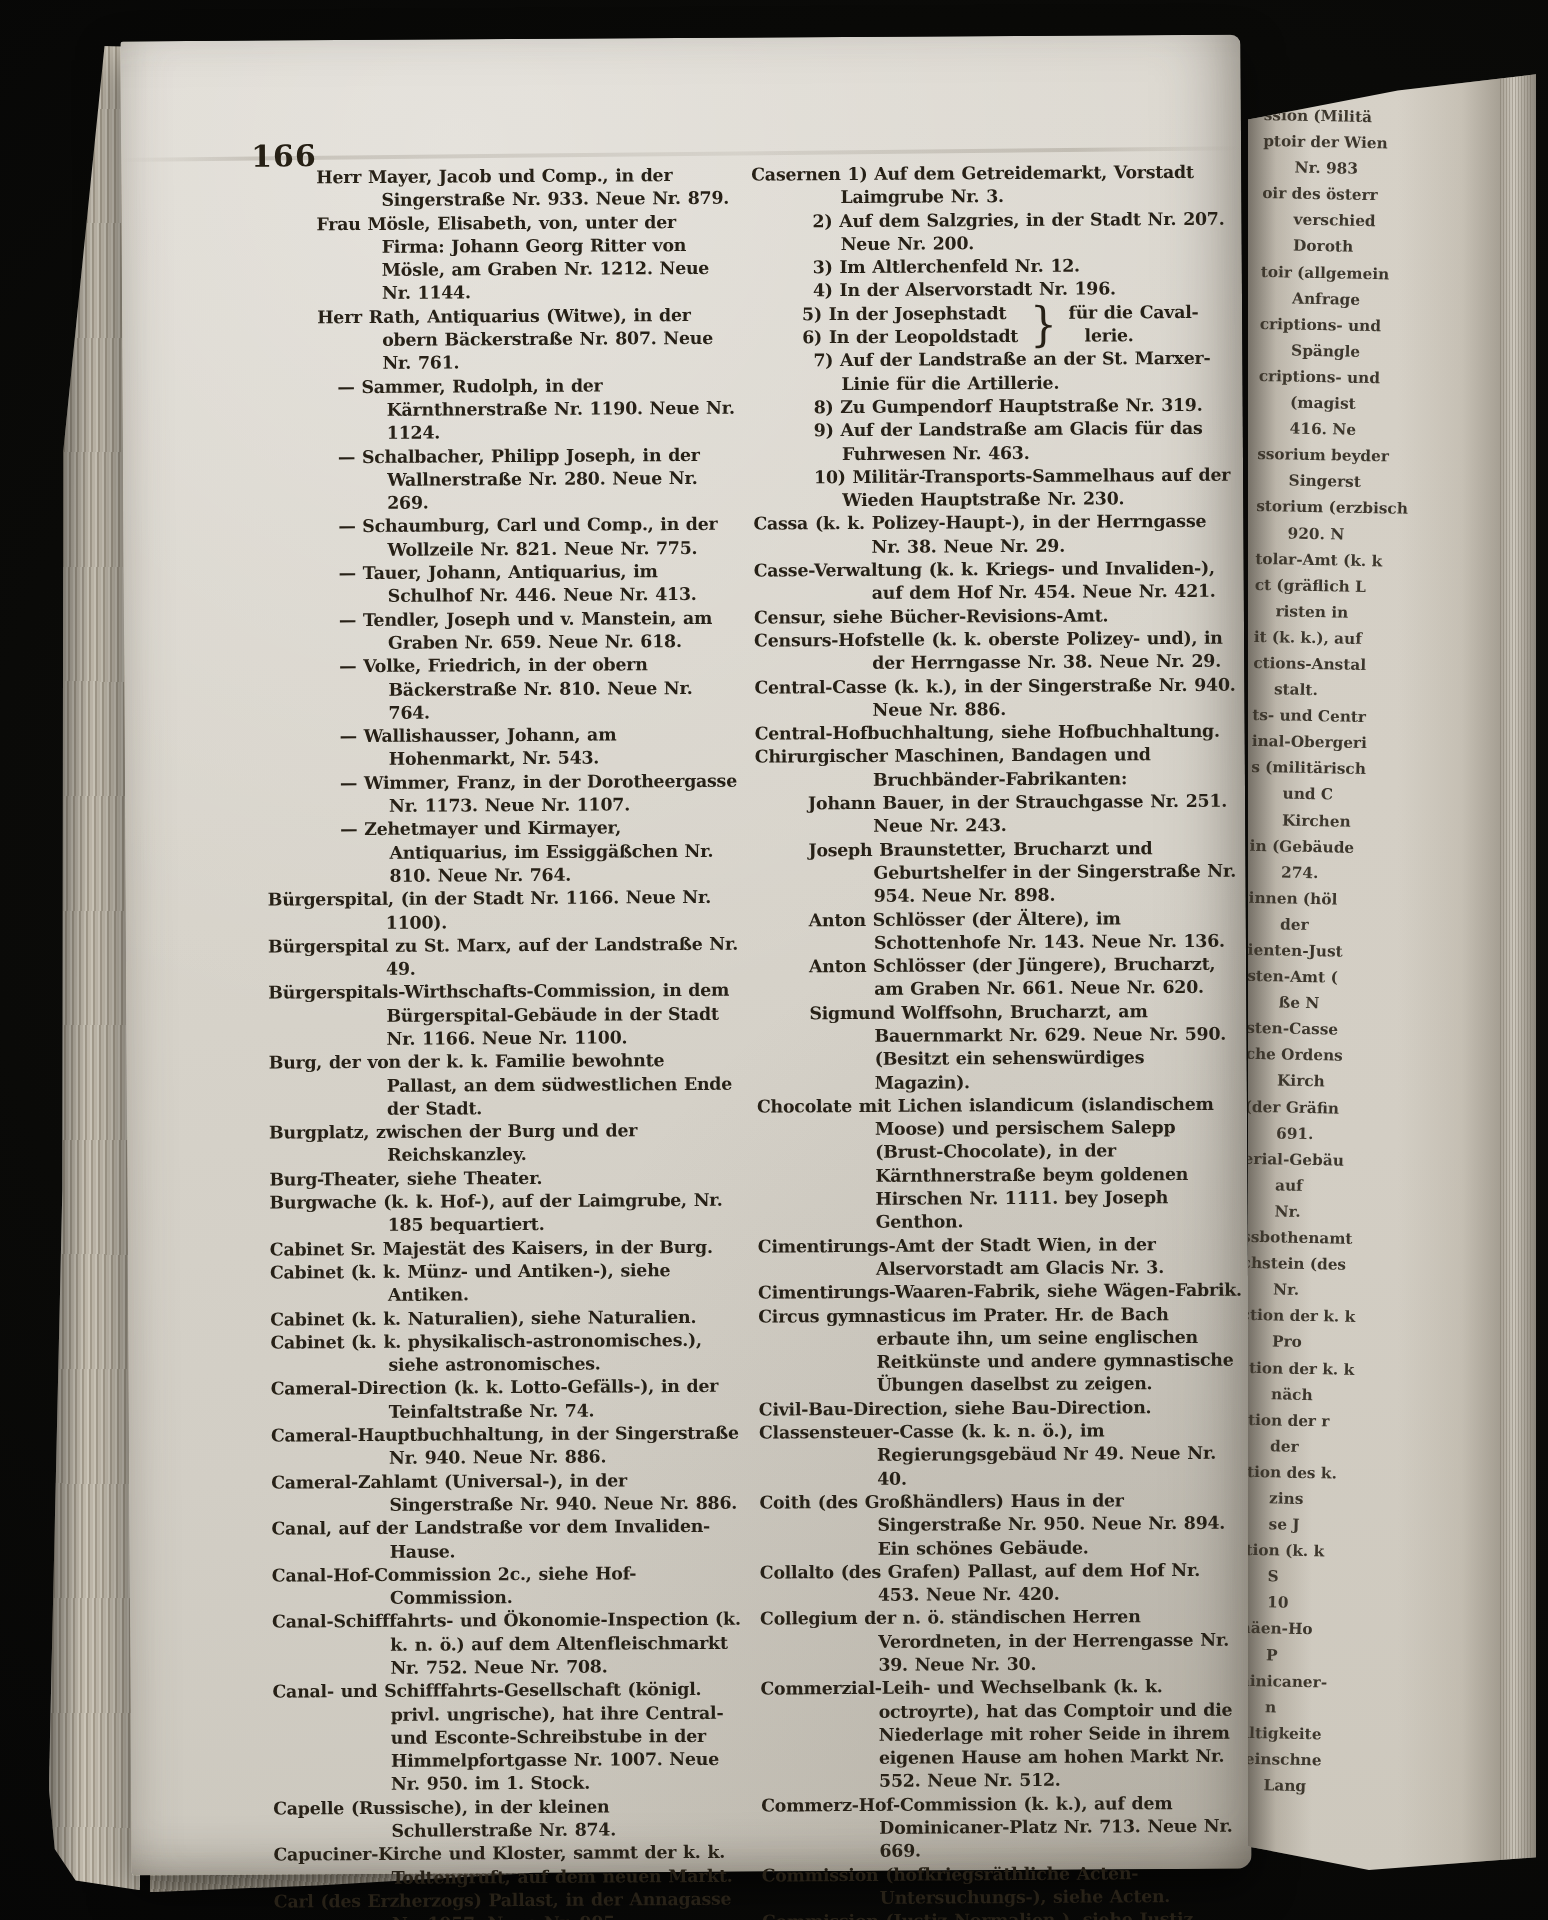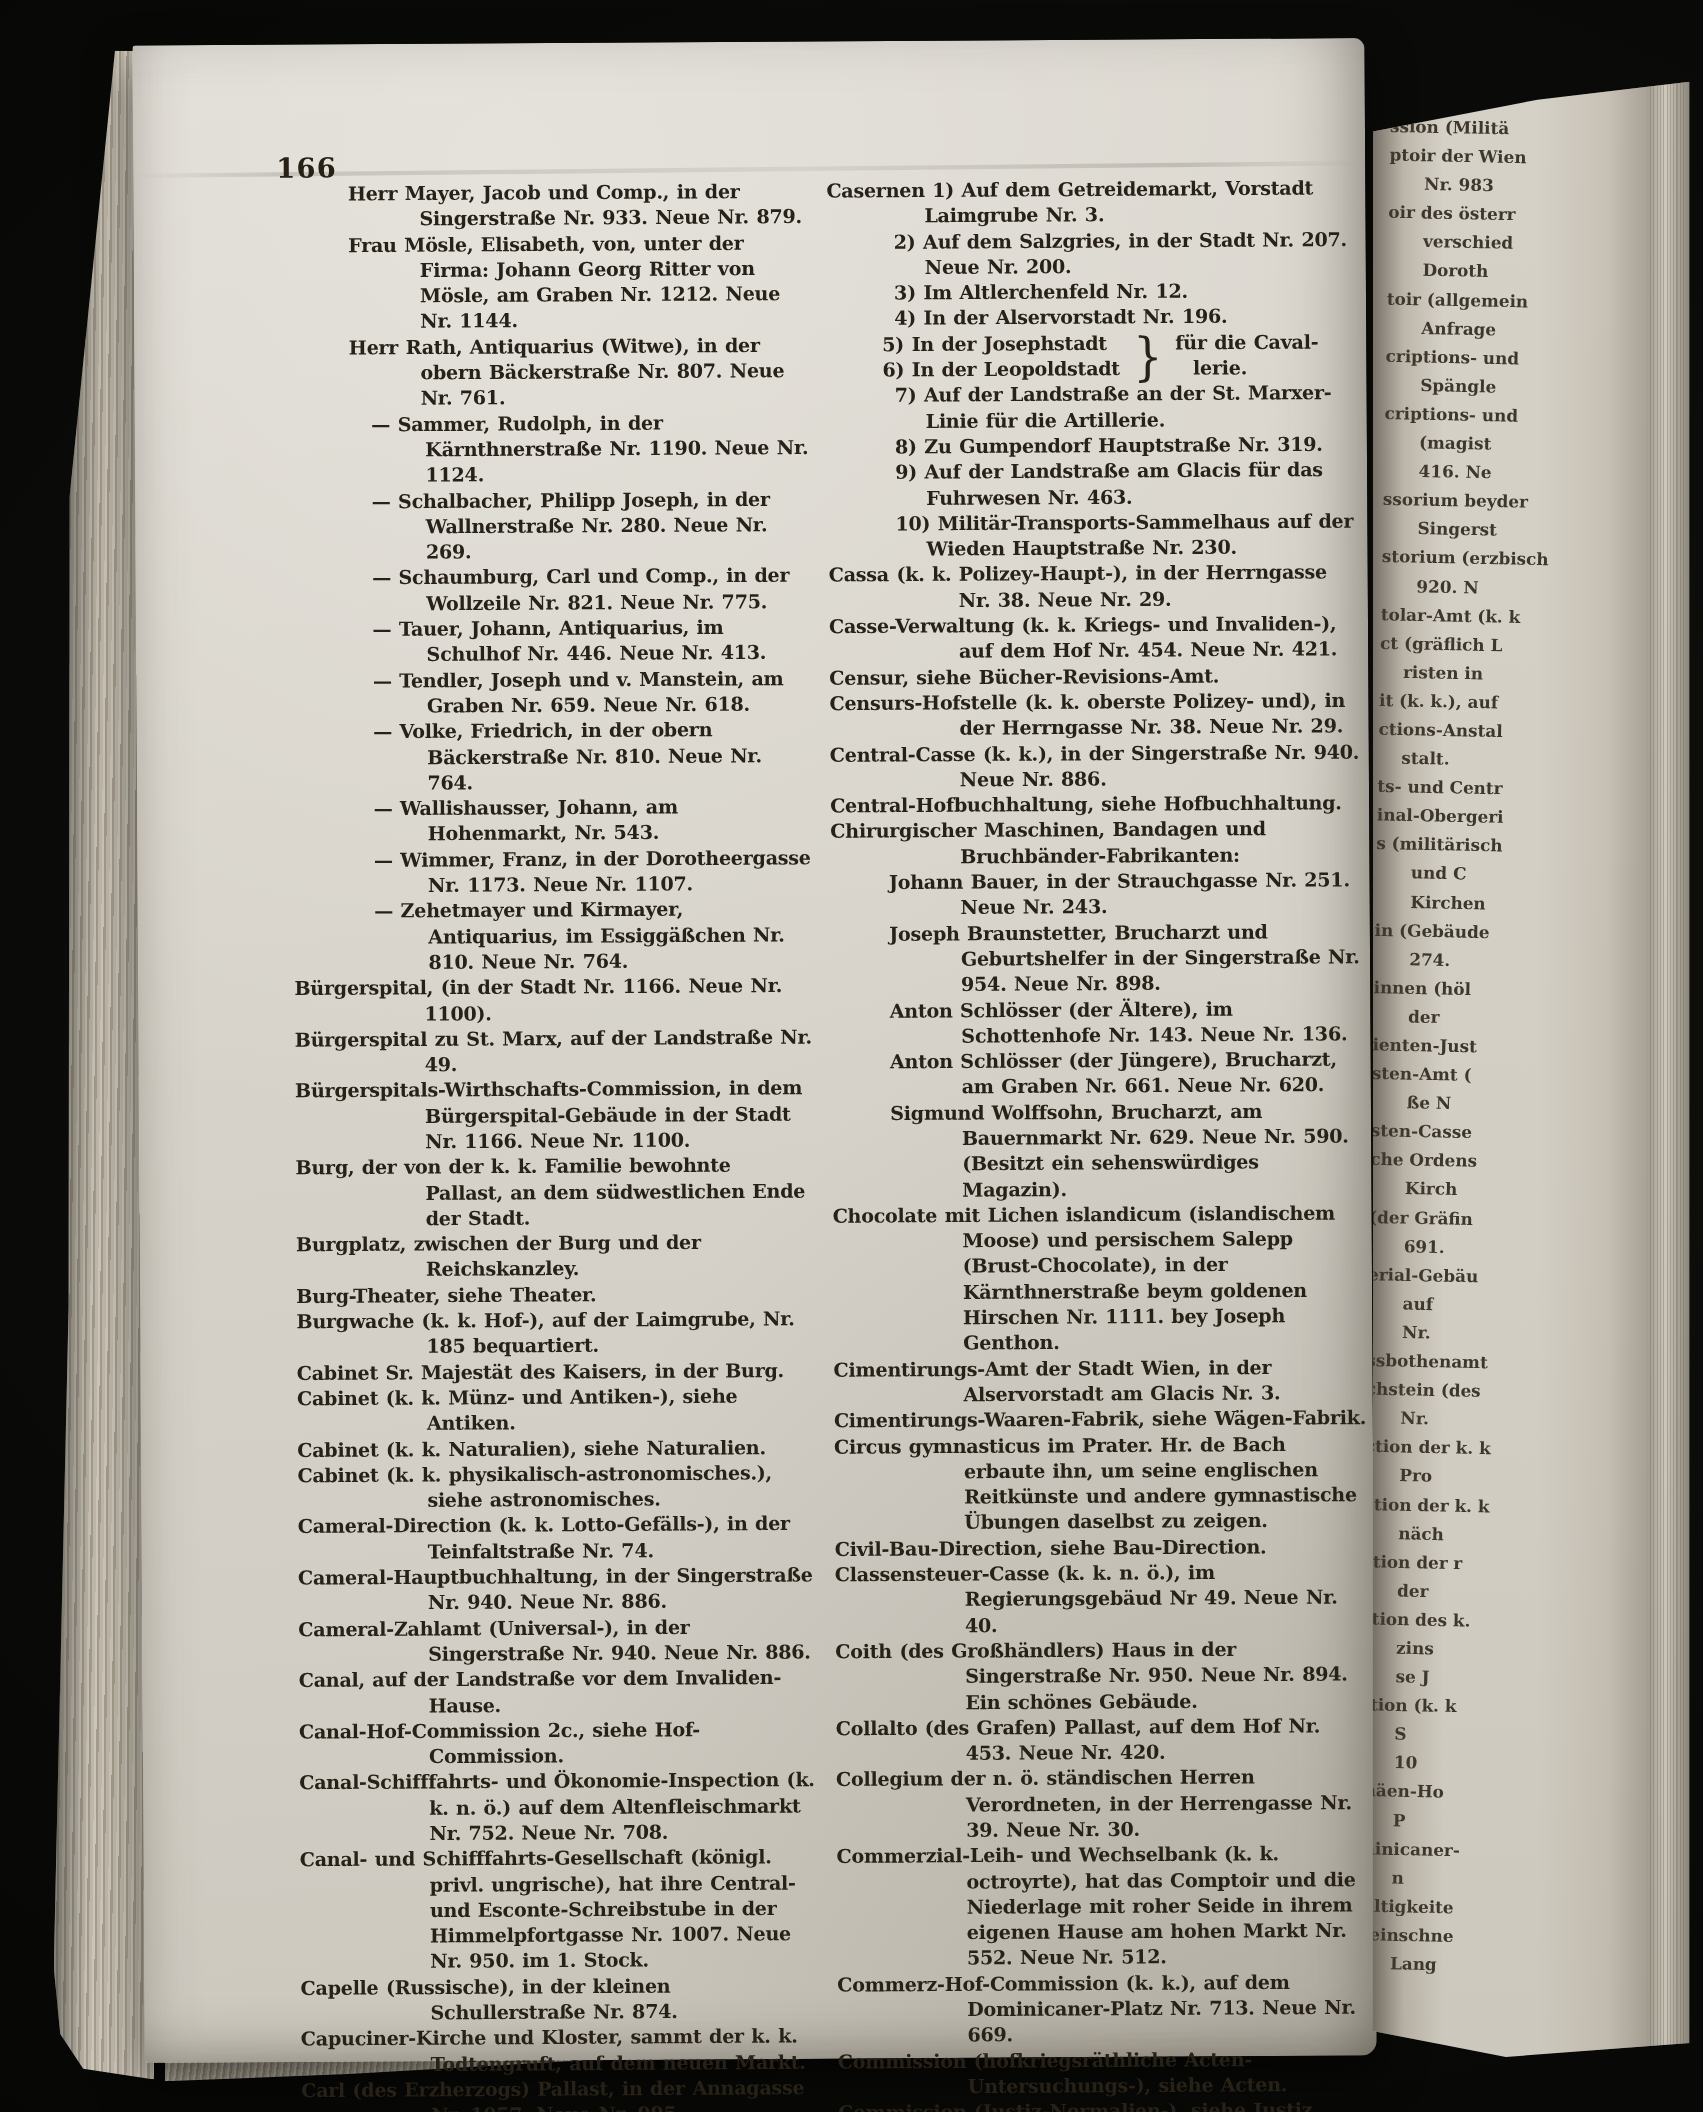"166" .pagenum { font-size: 25px -> 30px }
